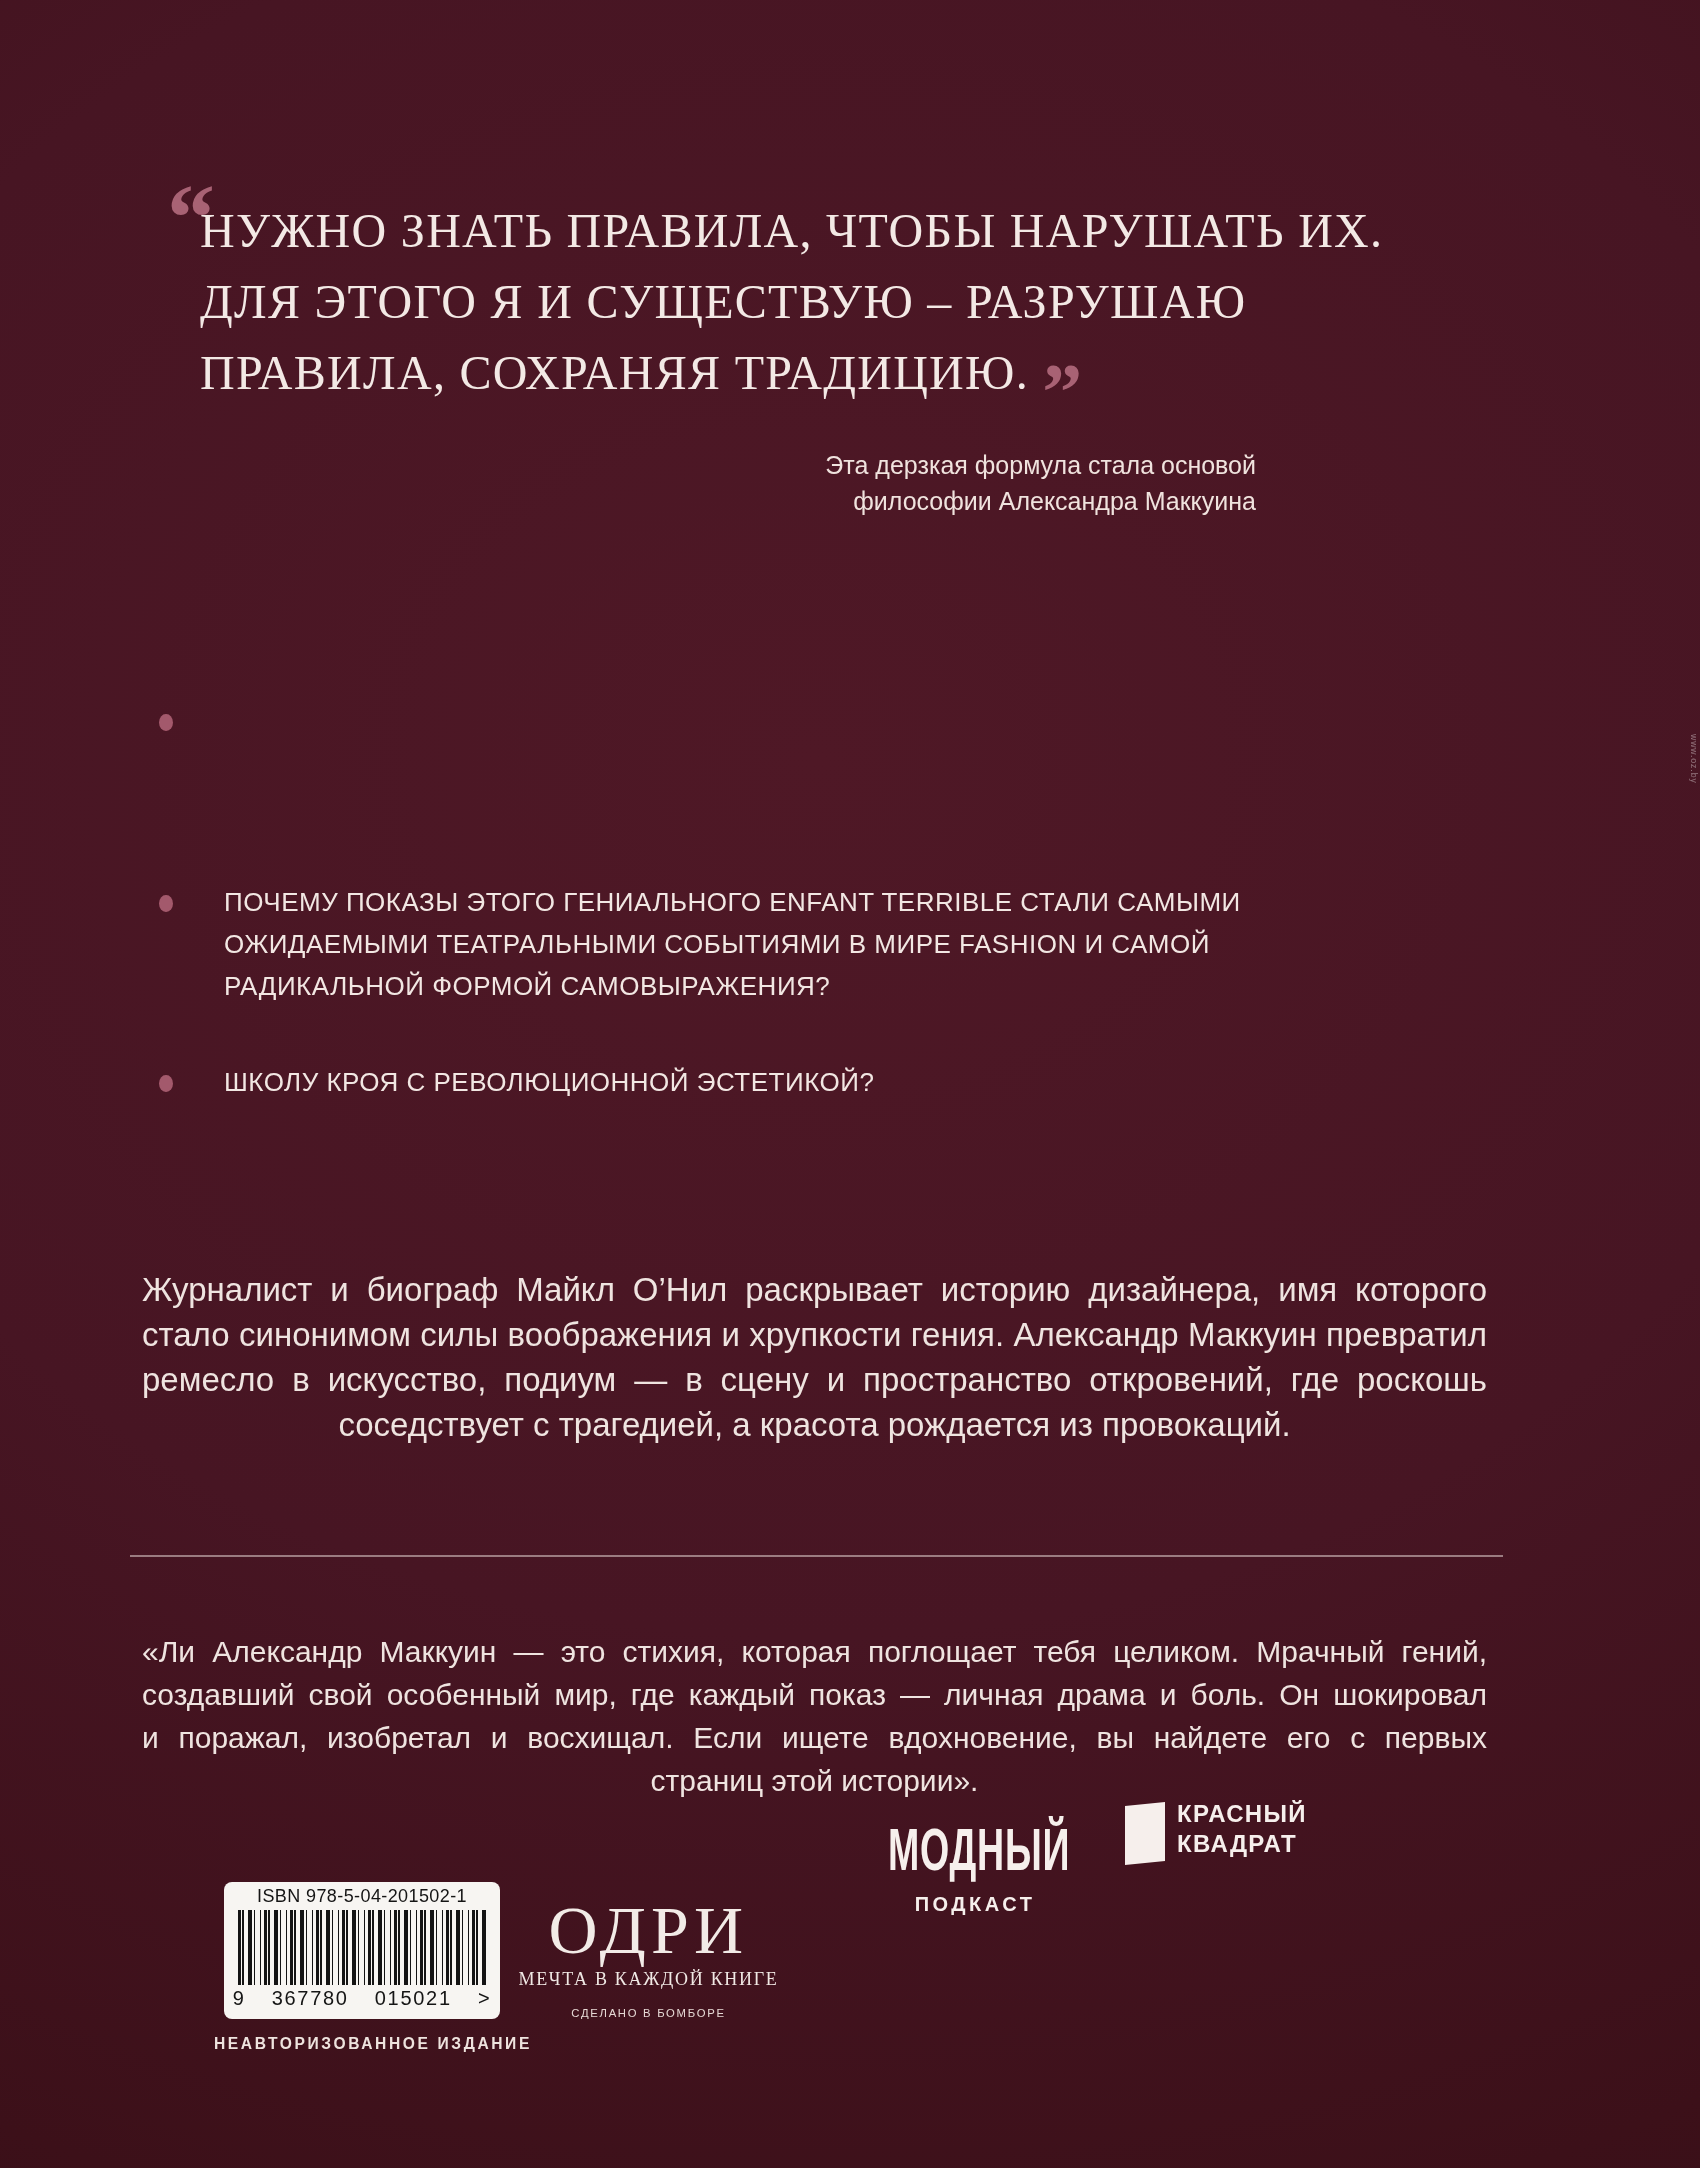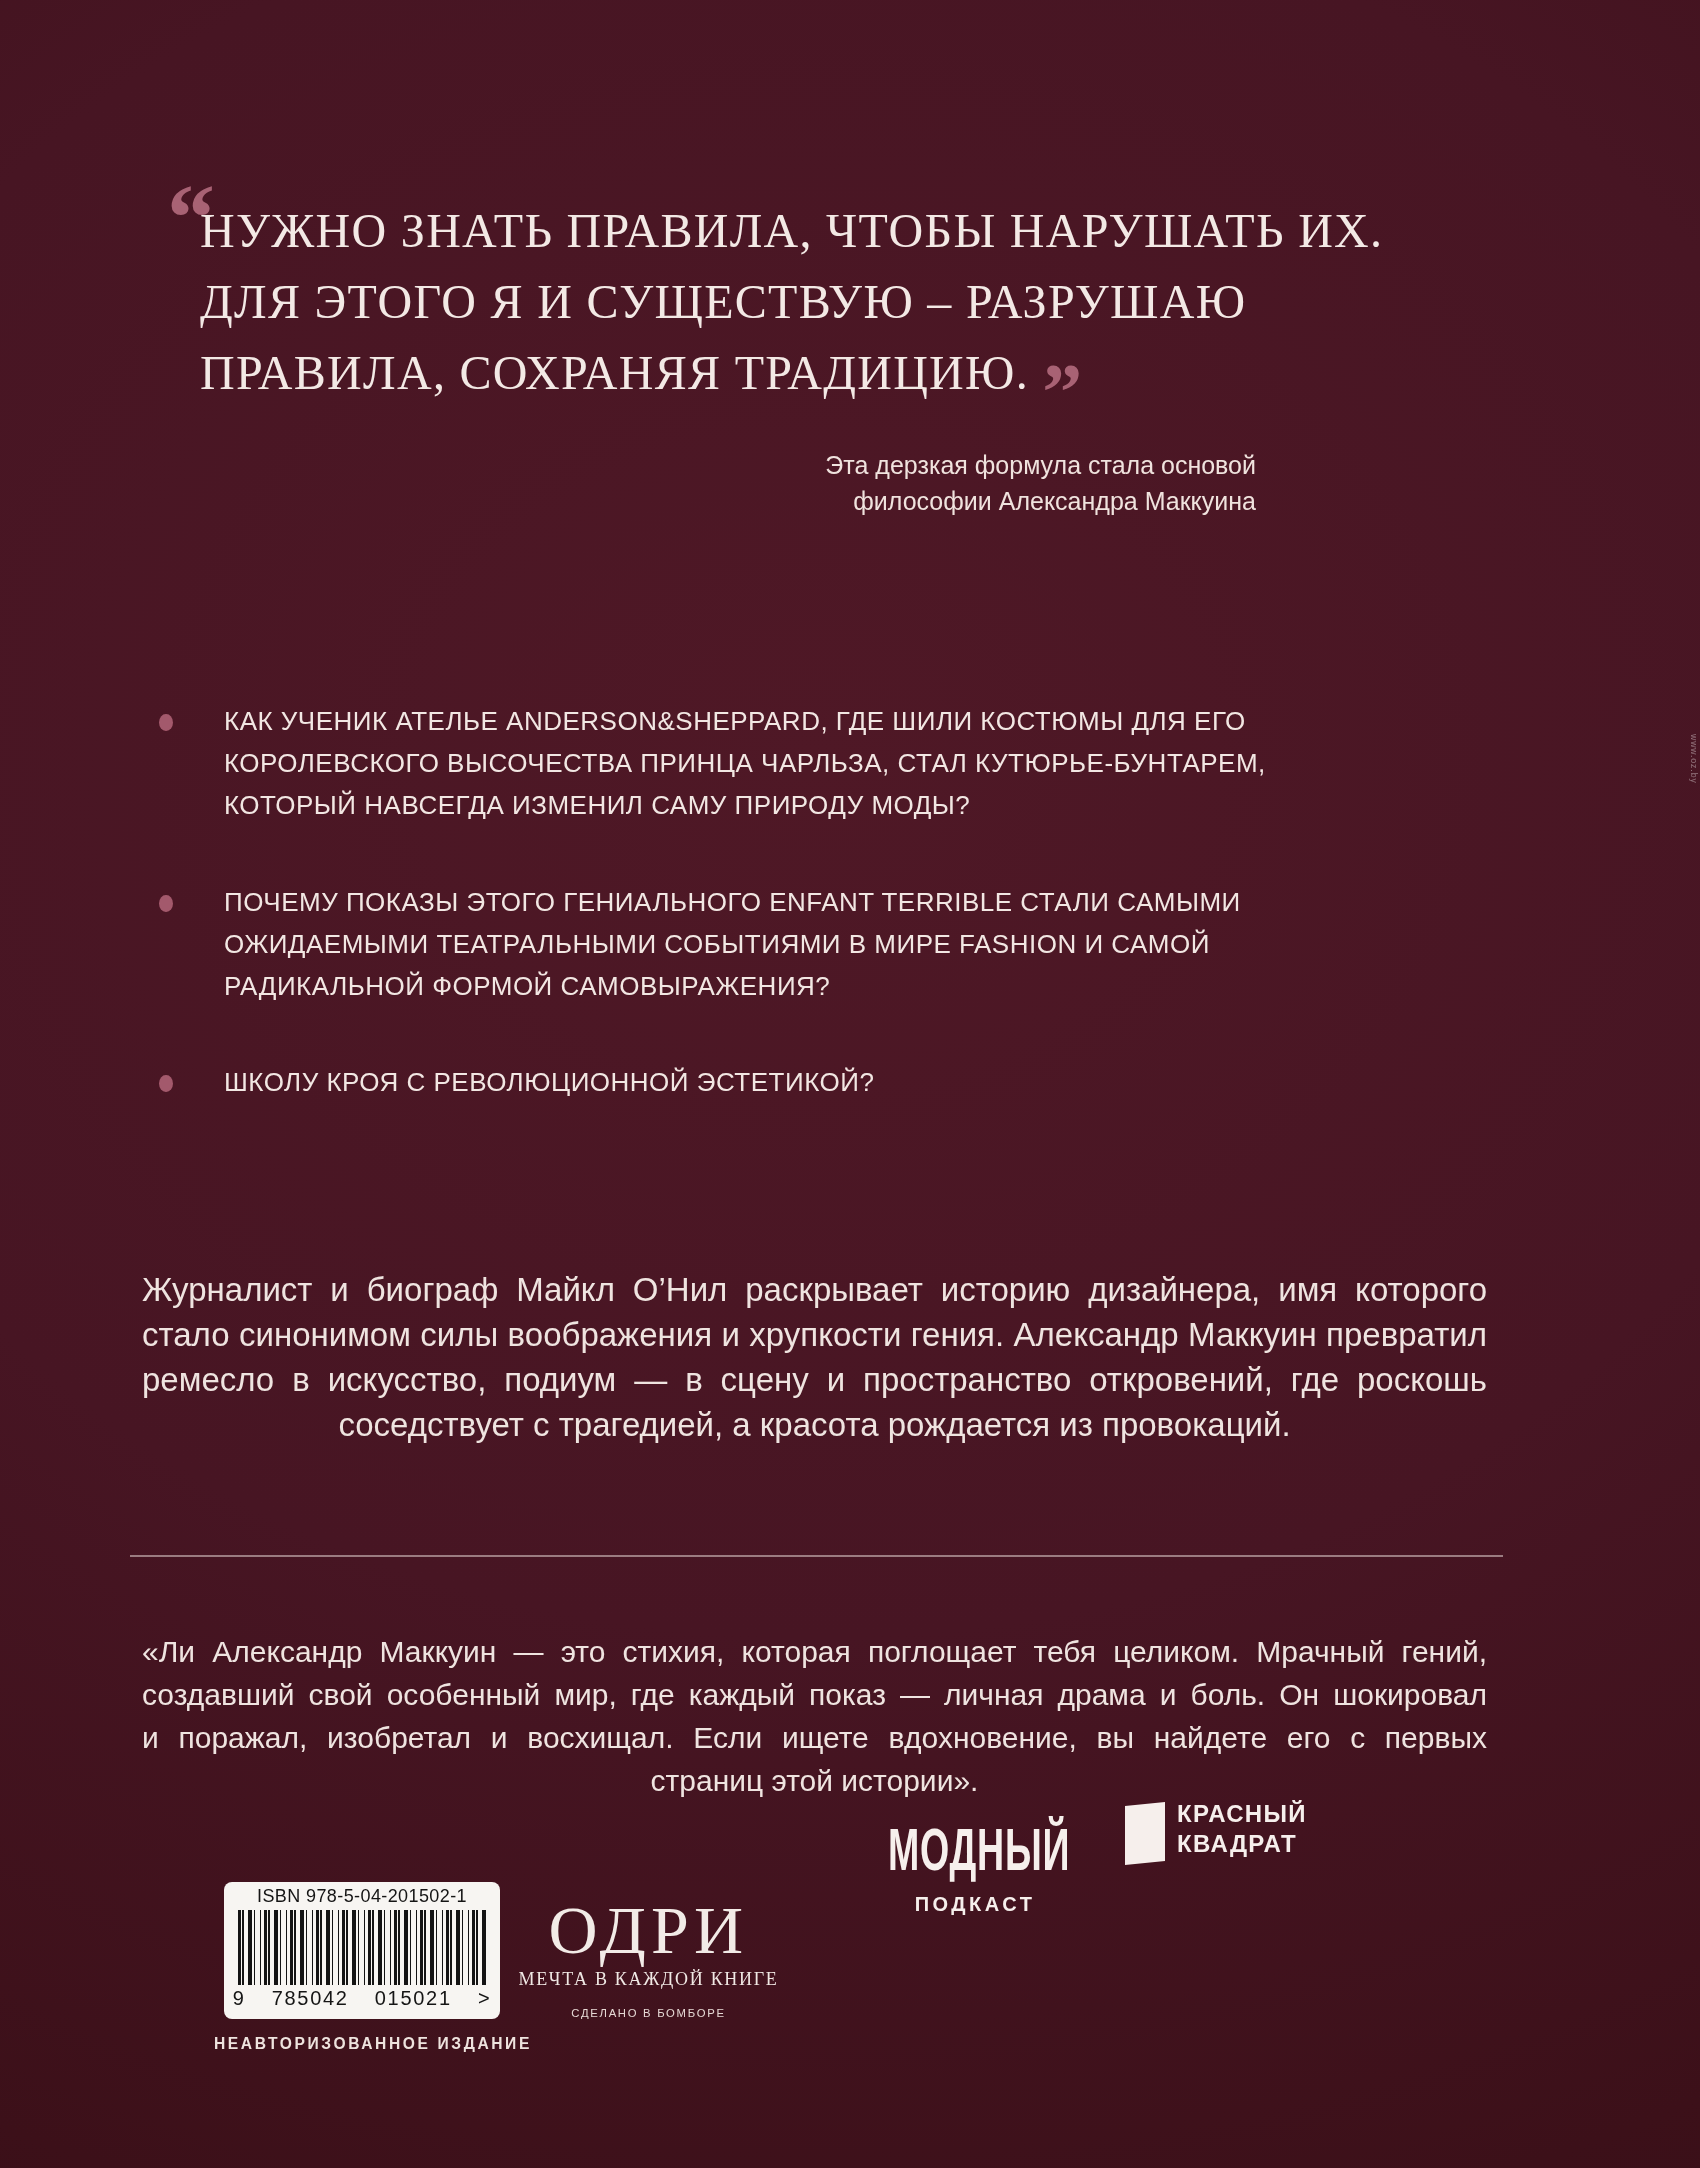"КАК УЧЕНИК АТЕЛЬЕ ANDERSON&SHEPPARD, ГДЕ" div.bullet-text { html: <div> <div>КАК УЧЕНИК АТЕЛЬЕ ANDERSON&amp;SHEPPARD, ГДЕ ШИЛИ КОСТЮМЫ ДЛЯ ЕГО</div> <div>КОРОЛЕВСКОГО ВЫСОЧЕСТВА ПРИНЦА ЧАРЛЬЗА, СТАЛ КУТЮРЬЕ-БУНТАРЕМ,</div> <div>КОТОРЫЙ НАВСЕГДА ИЗМЕНИЛ САМУ ПРИРОДУ МОДЫ?</div> </div> -> none }
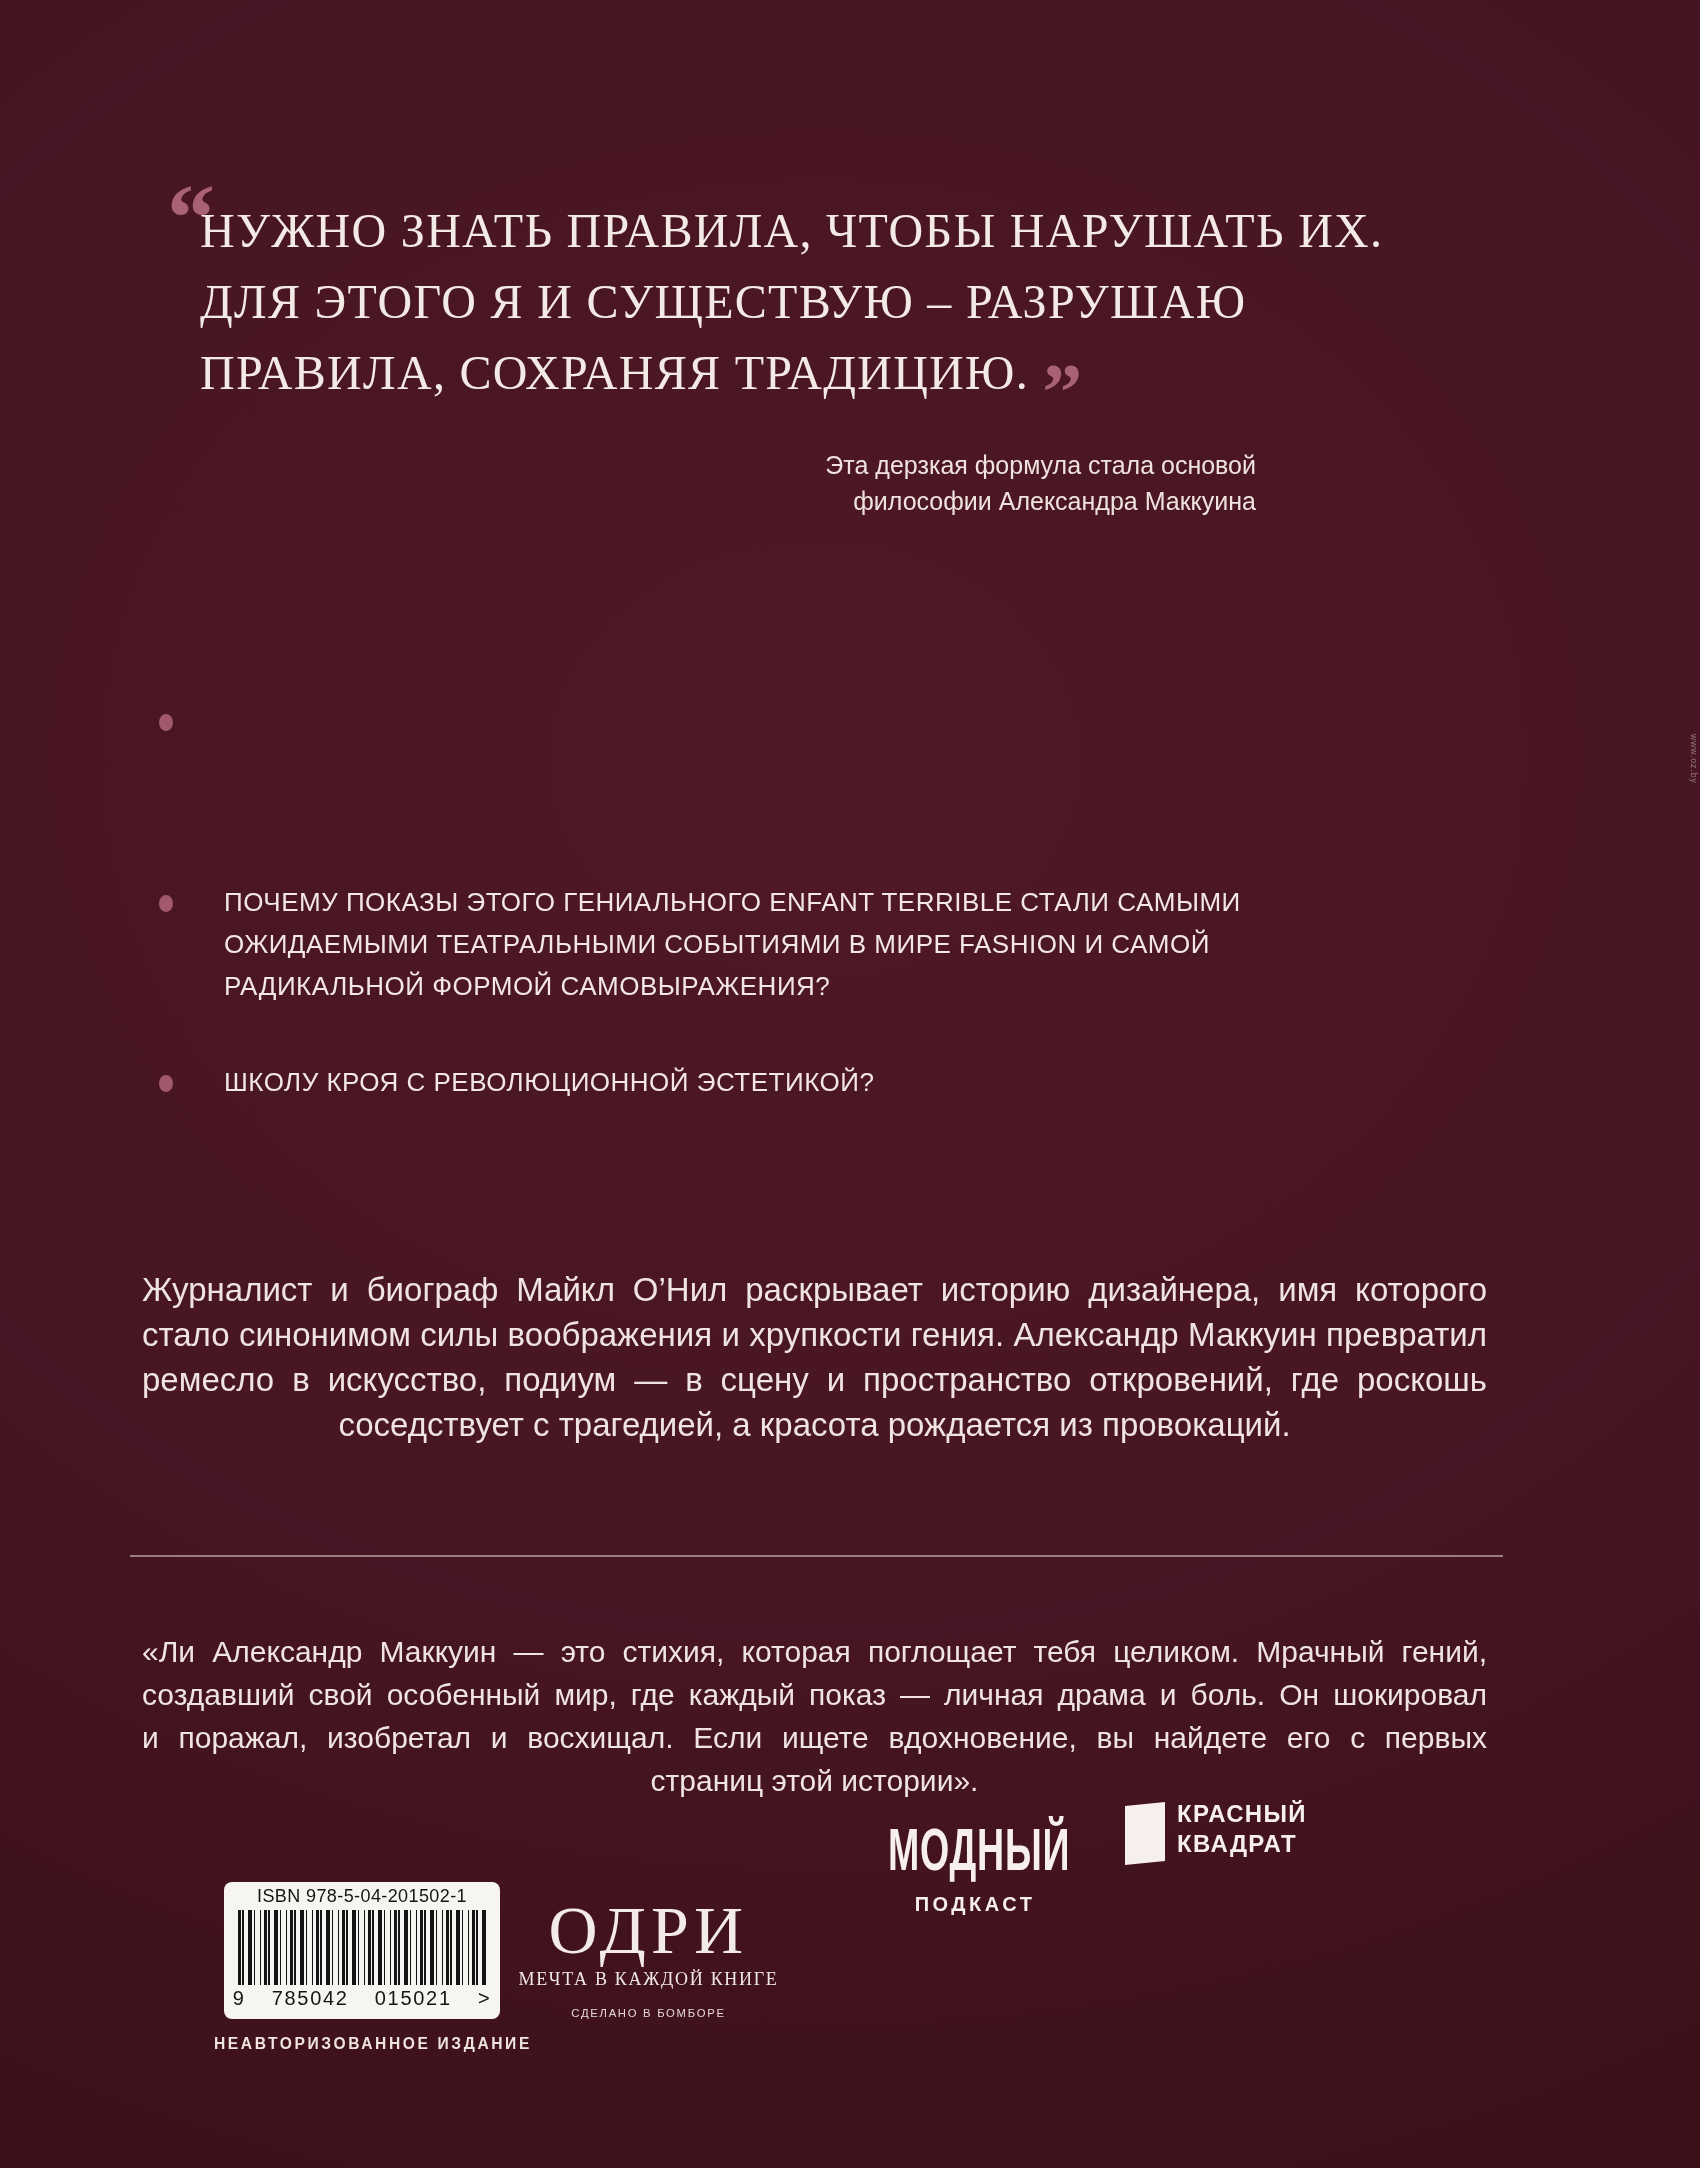"785042" span { text: 785042 -> 367780 }
